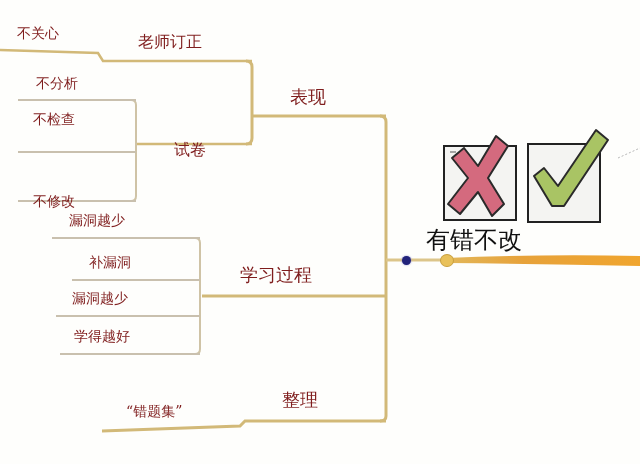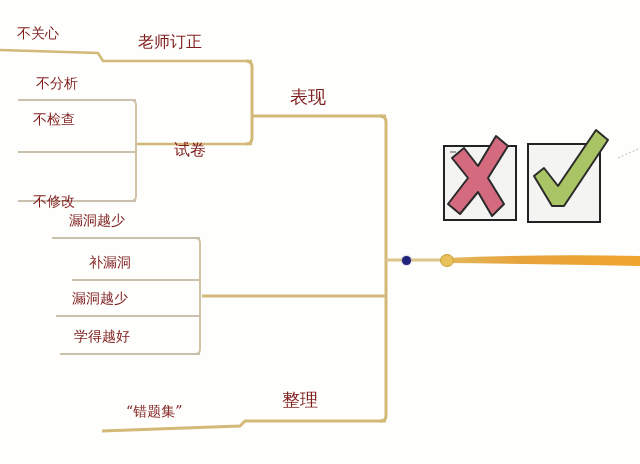"有错不改" div.lbl { html: none -> <div>有错不改</div> }
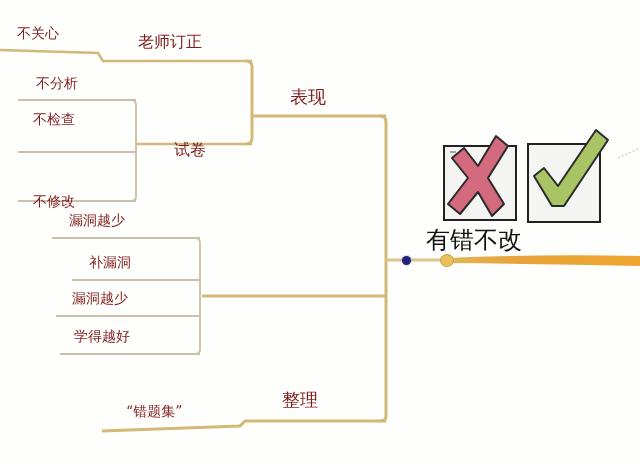"学习过程" div.lbl { html: none -> <div>学习过程</div> }
